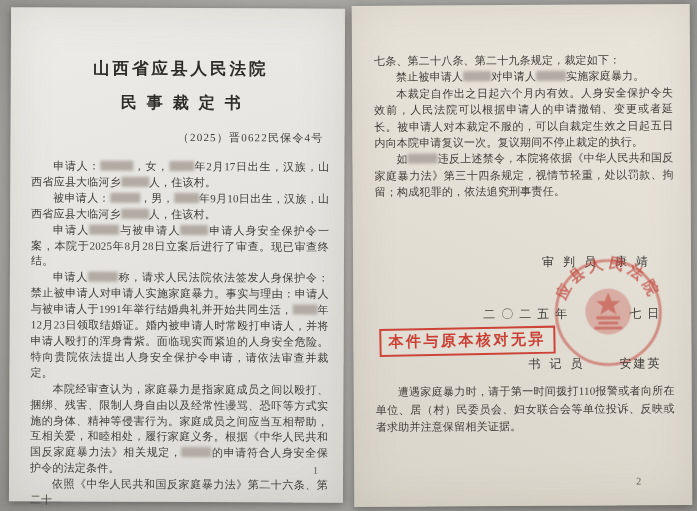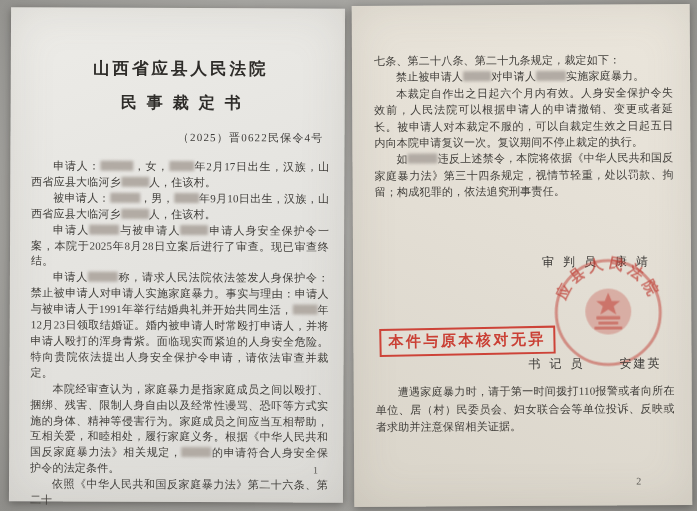"二〇二五年 七日" div.sig { html: none -> <div> <span>二〇二五年</span><span></span><span>七日</span> </div> }
